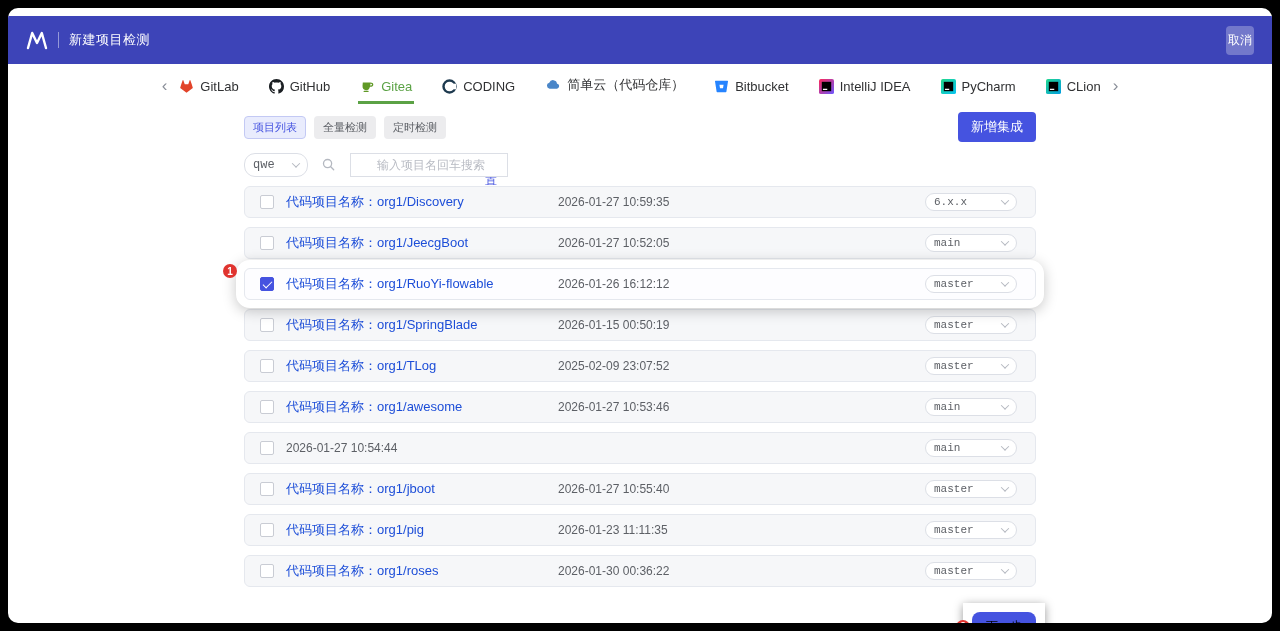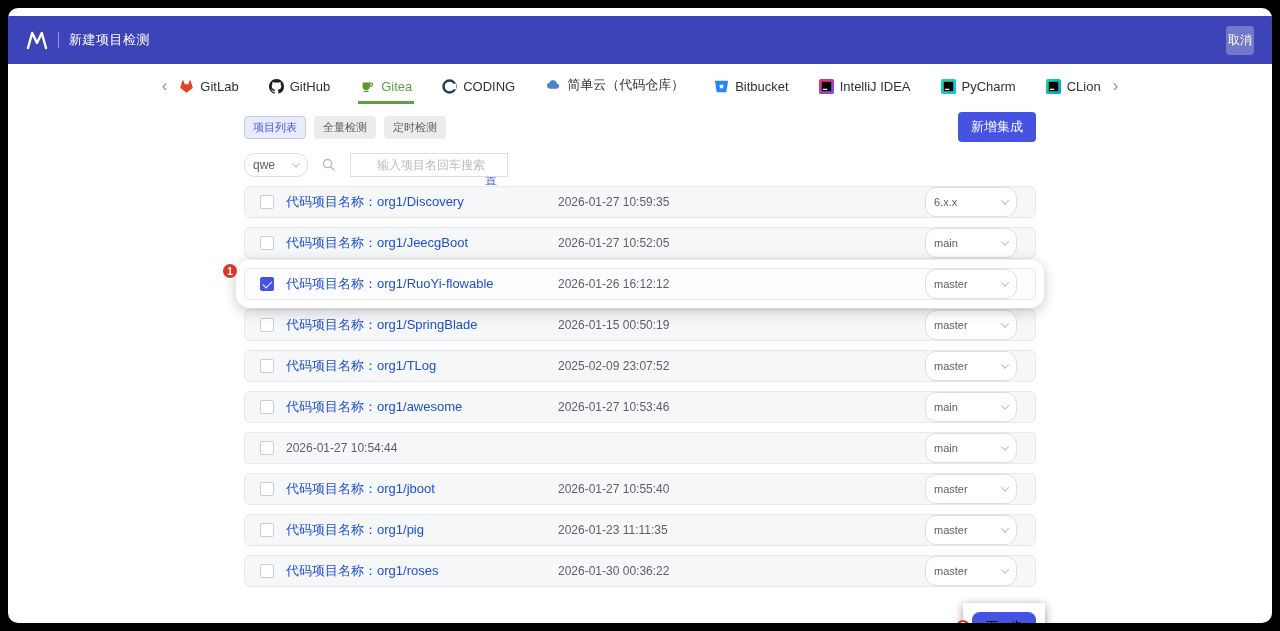"qwe" .select { font-family: none -> Liberation Mono, monospace }
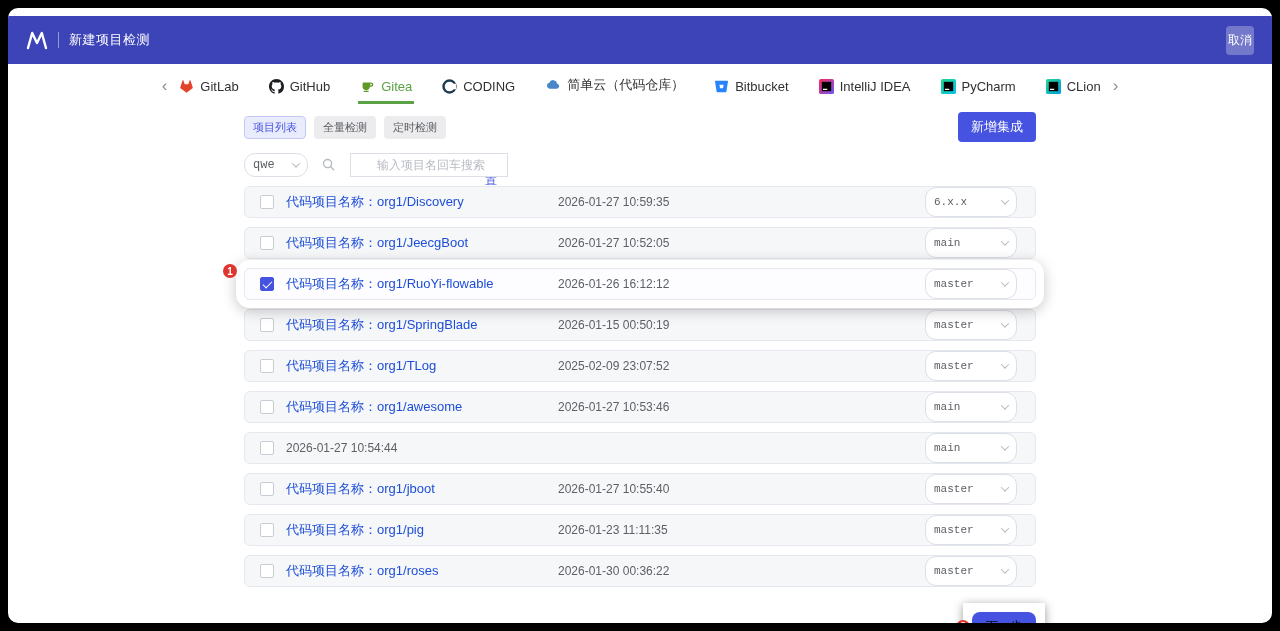"6.x.x" .select.branch { height: 30px -> 18px }
